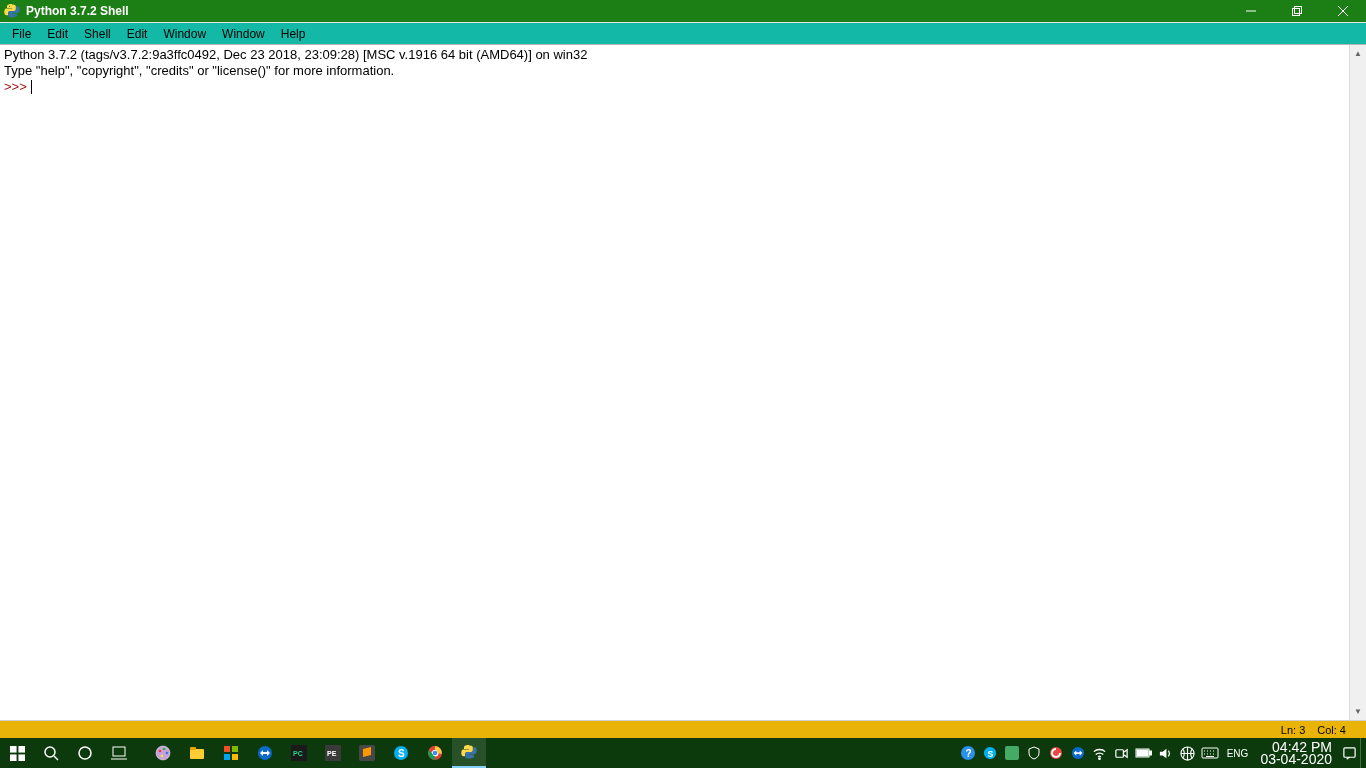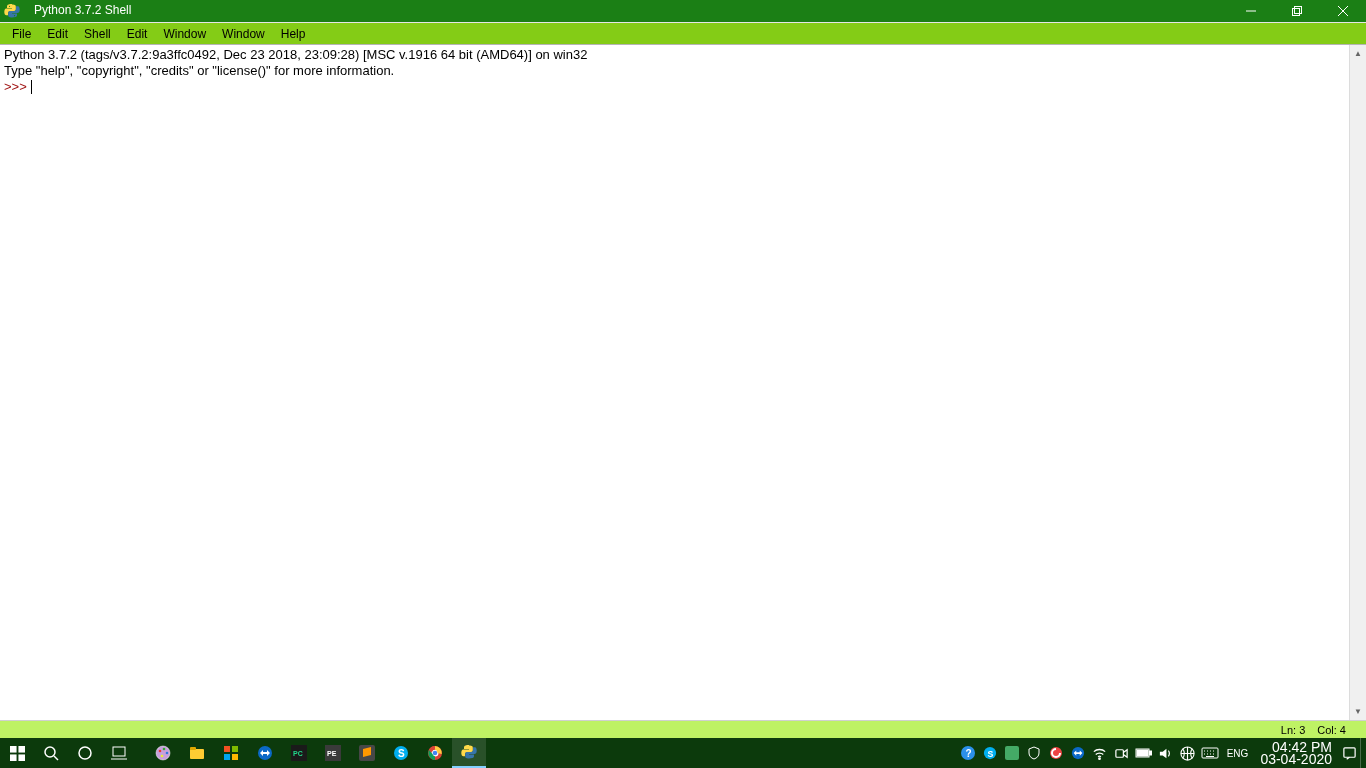"Python 3.7.2 Shell" .titlebar-left { align-items: none -> center; font-weight: none -> bold; gap: 14px -> 6px }
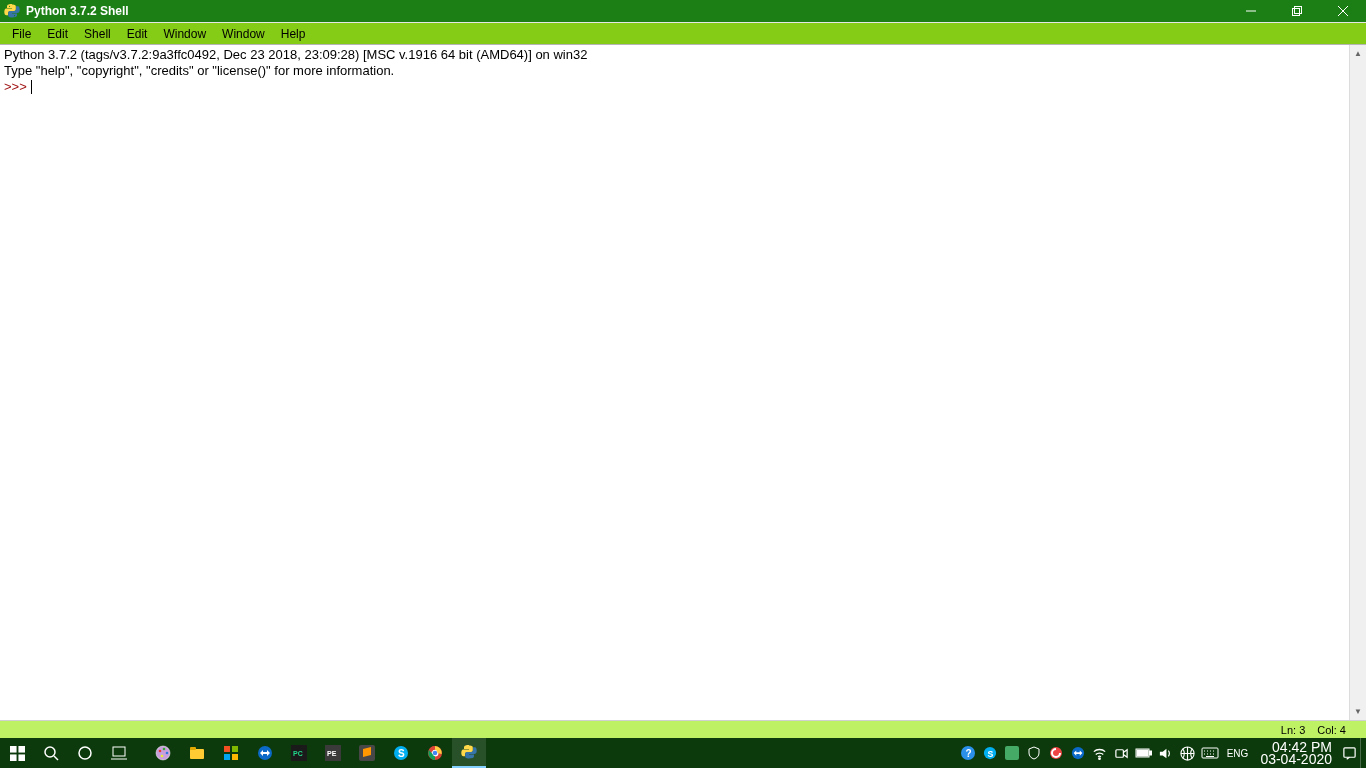"File" .menubar { background: #84cc16 -> #14b8a6 }
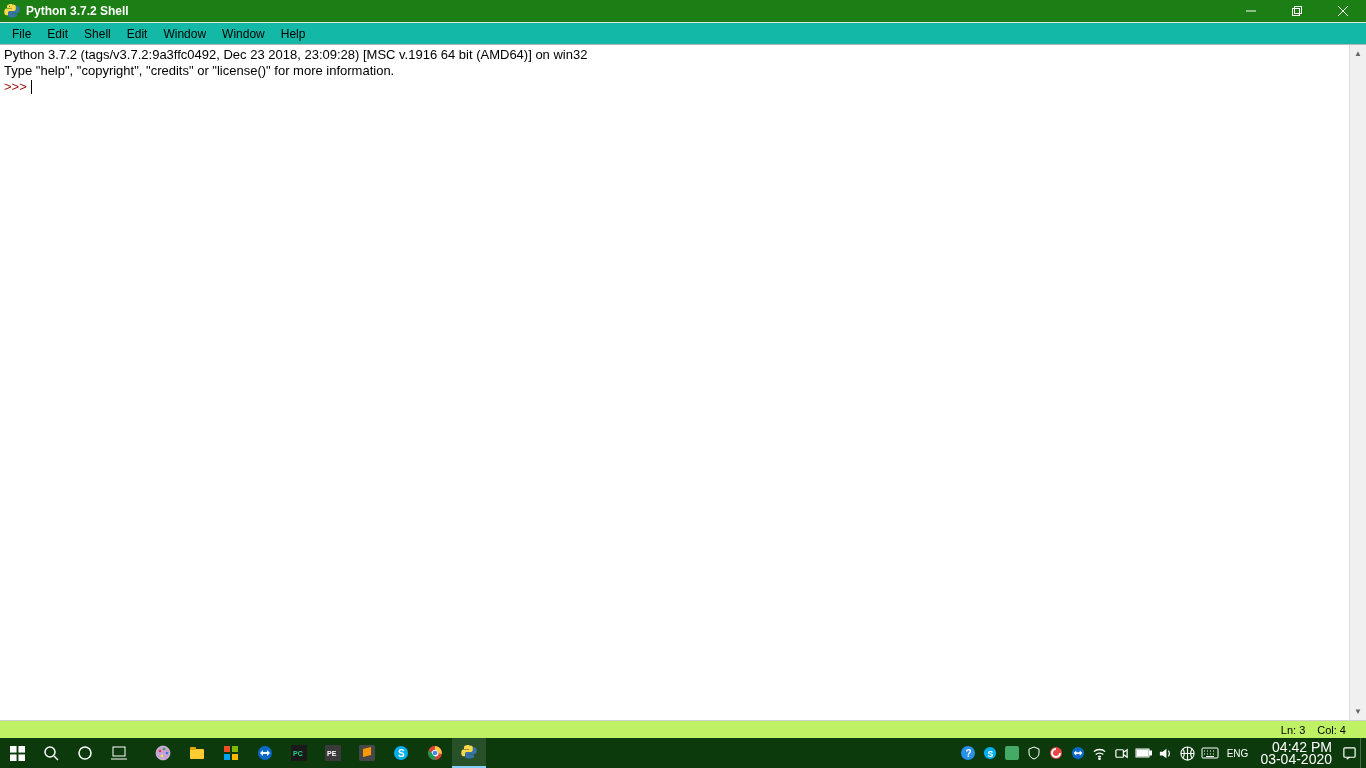"Ln: 3" .statusbar { background: #bef264 -> #eab308 }
